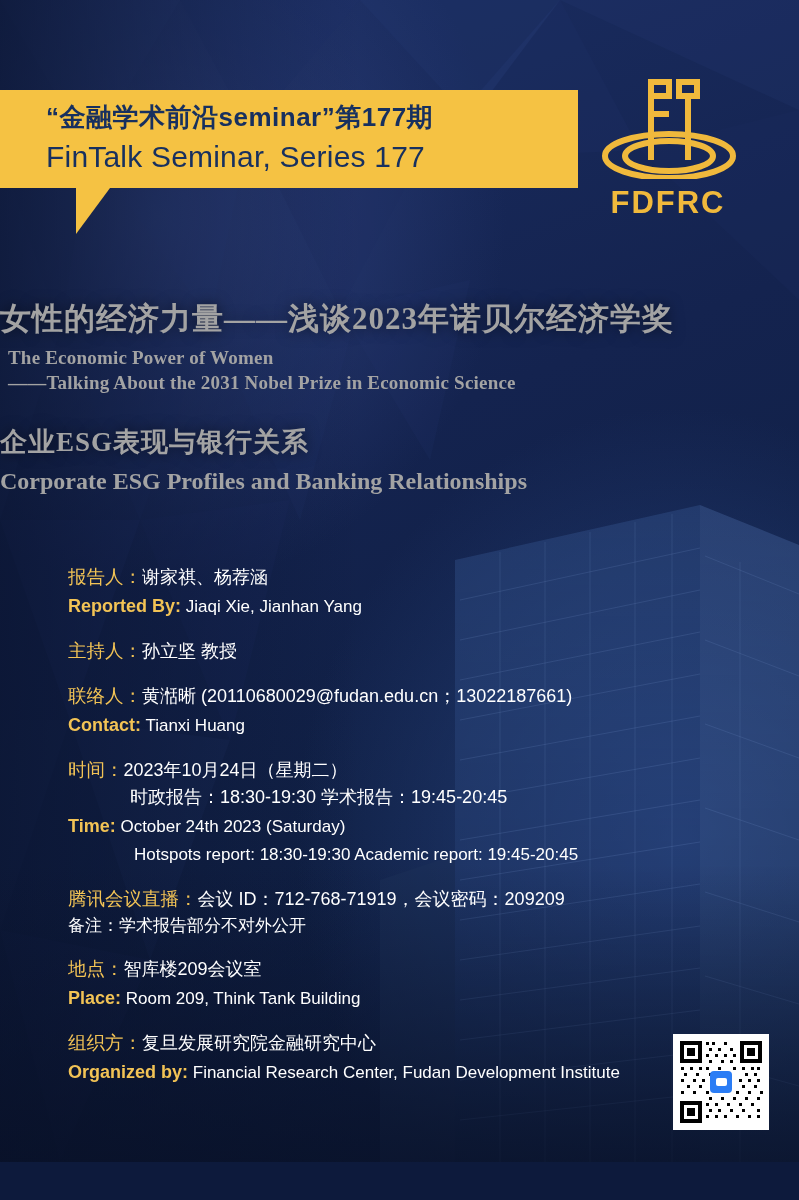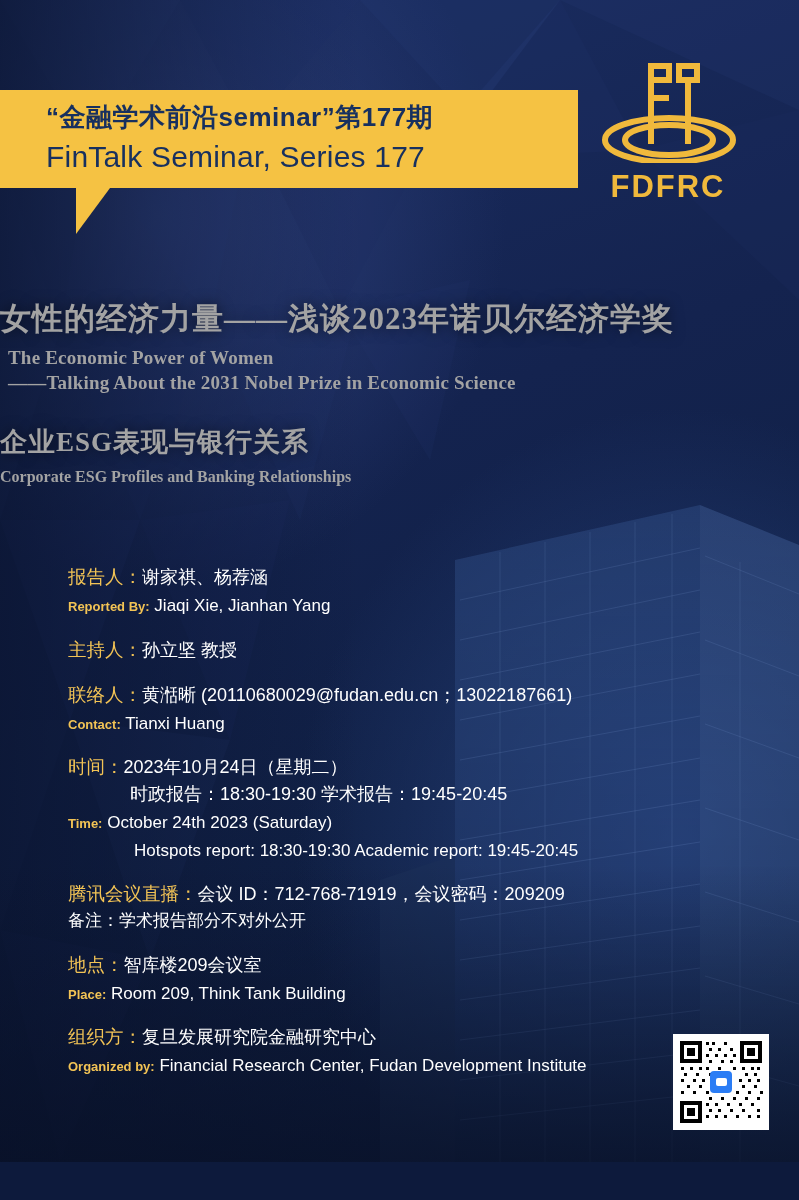"FDFRC" .logo { top: 58px -> 74px }
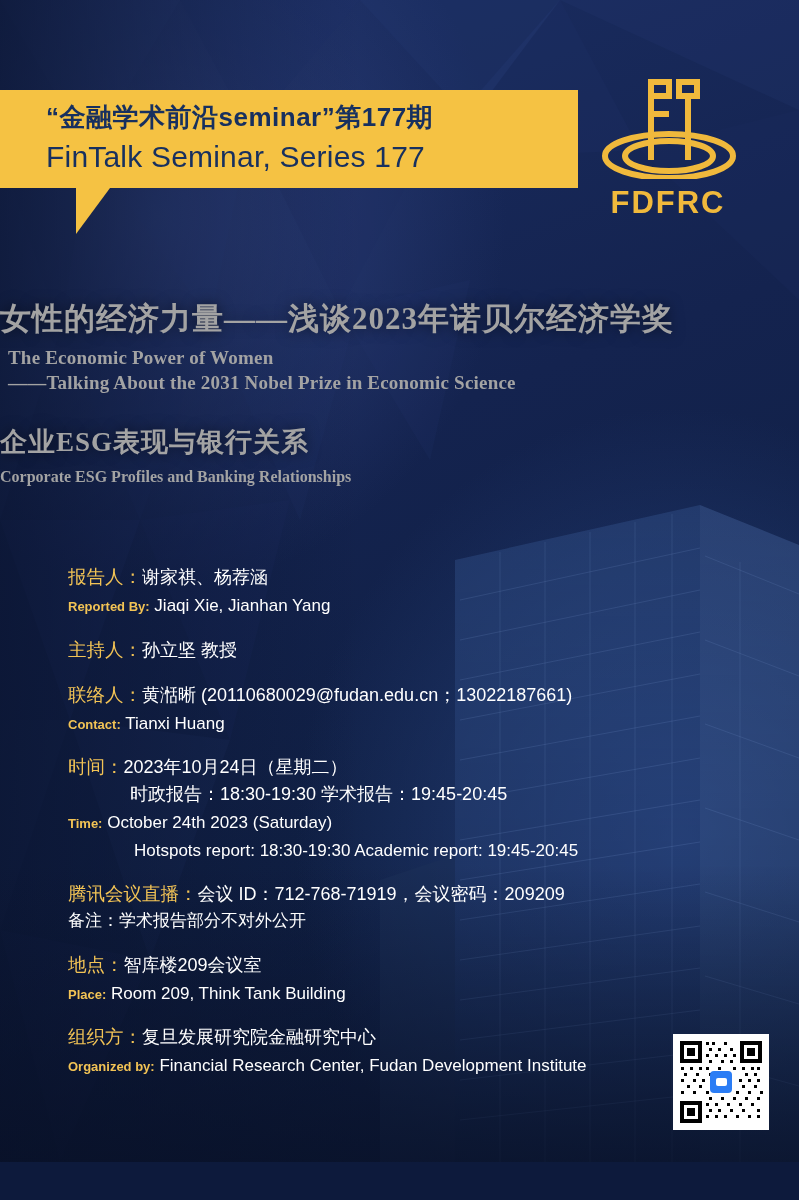"Corporate ESG Profiles and Banking" .t-en-3 { font-size: 16px -> 24px }
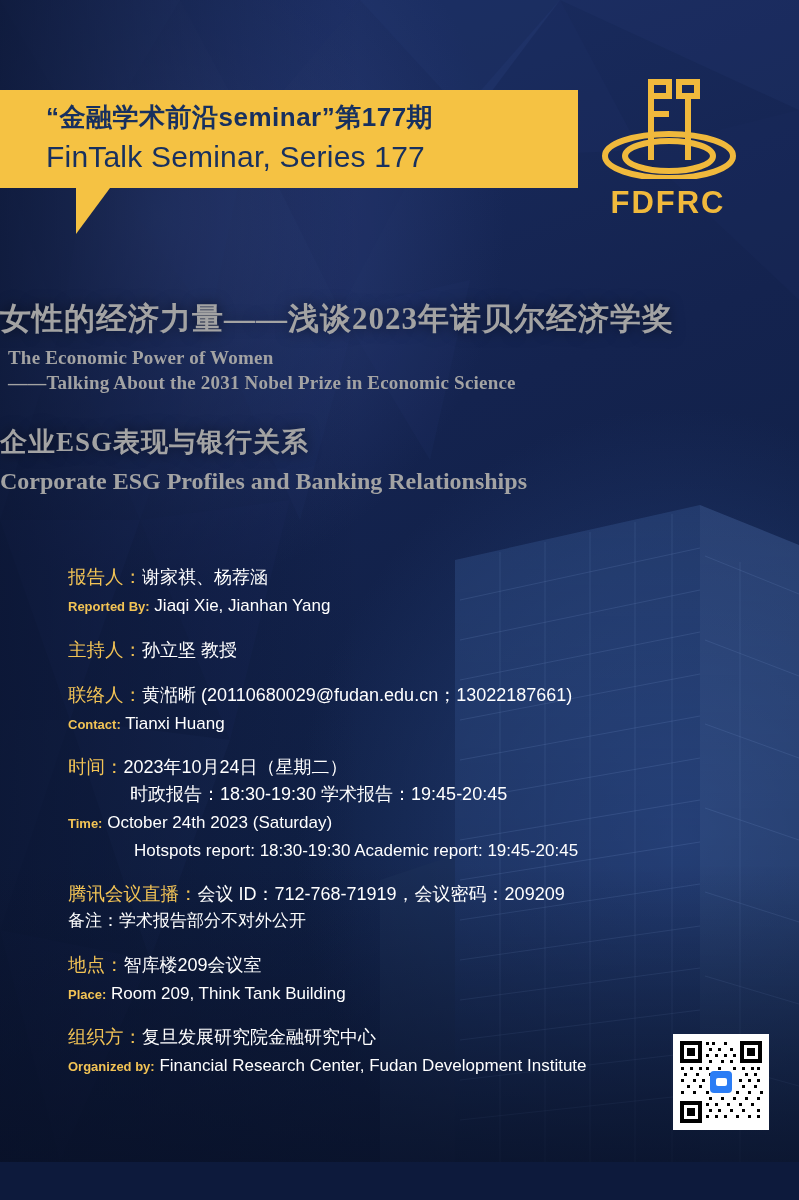"Reported By:" .row-en .lab { font-size: 13px -> 18px }
